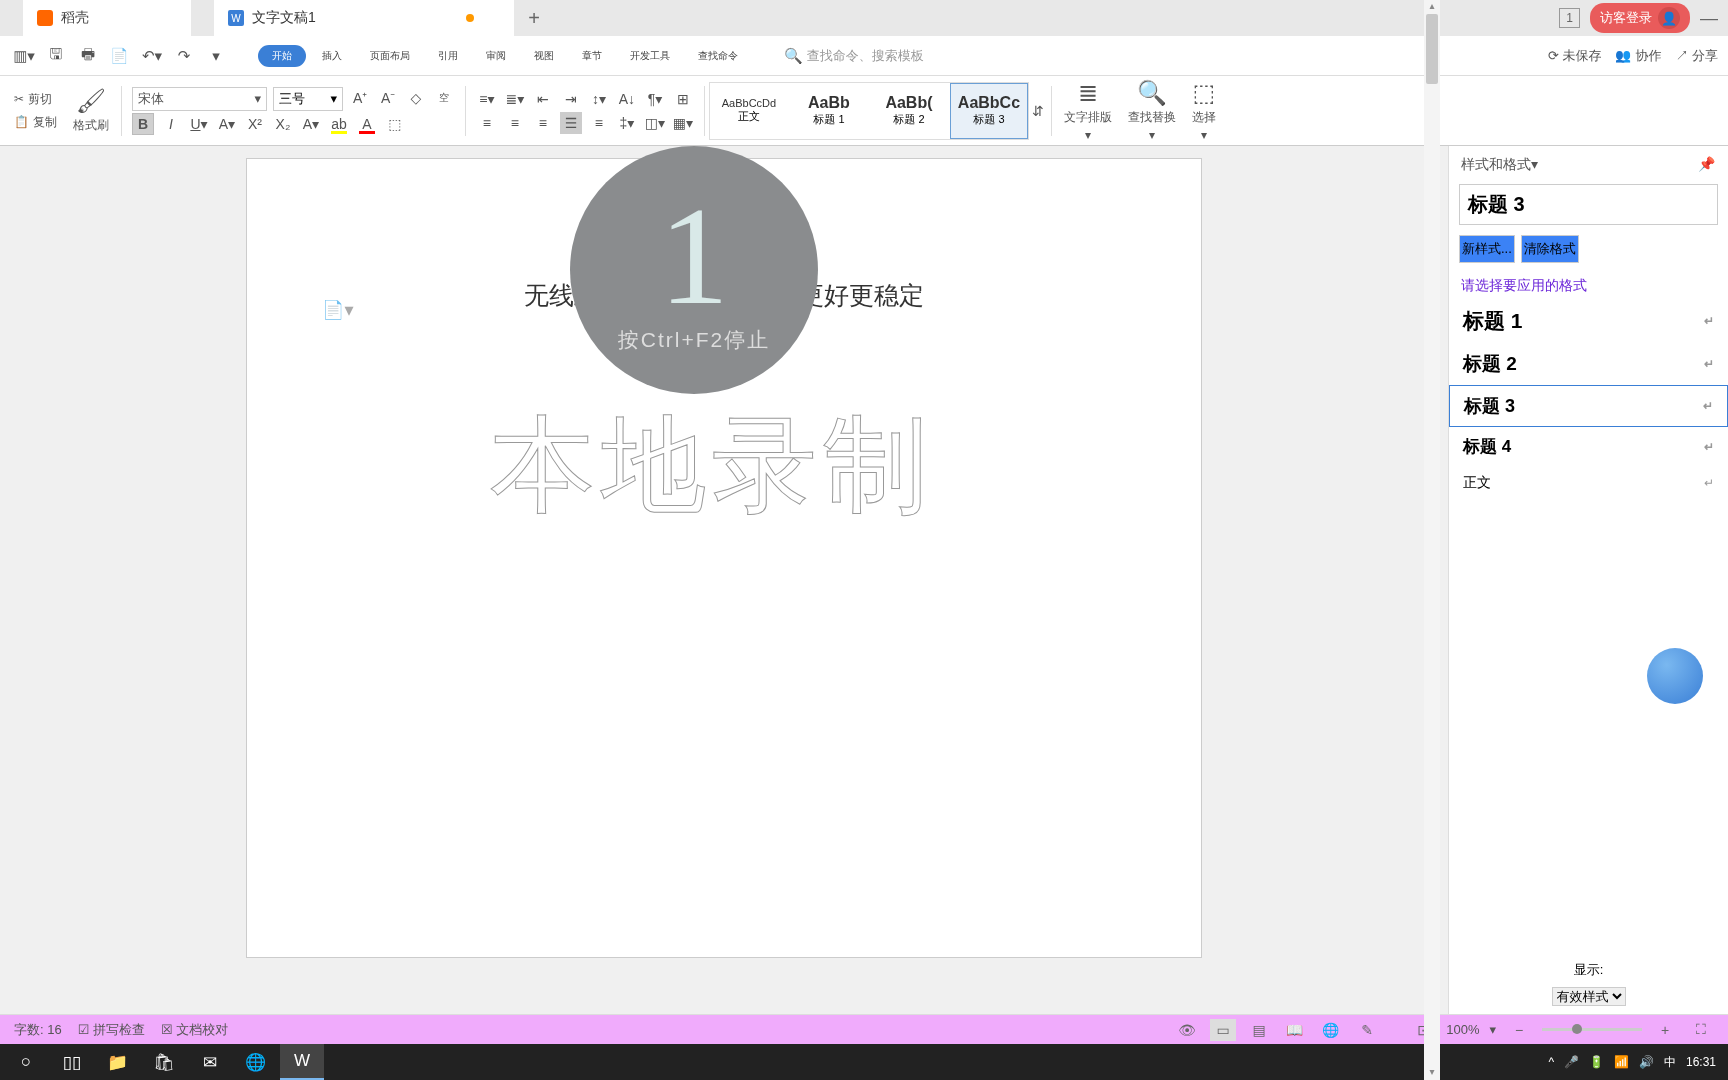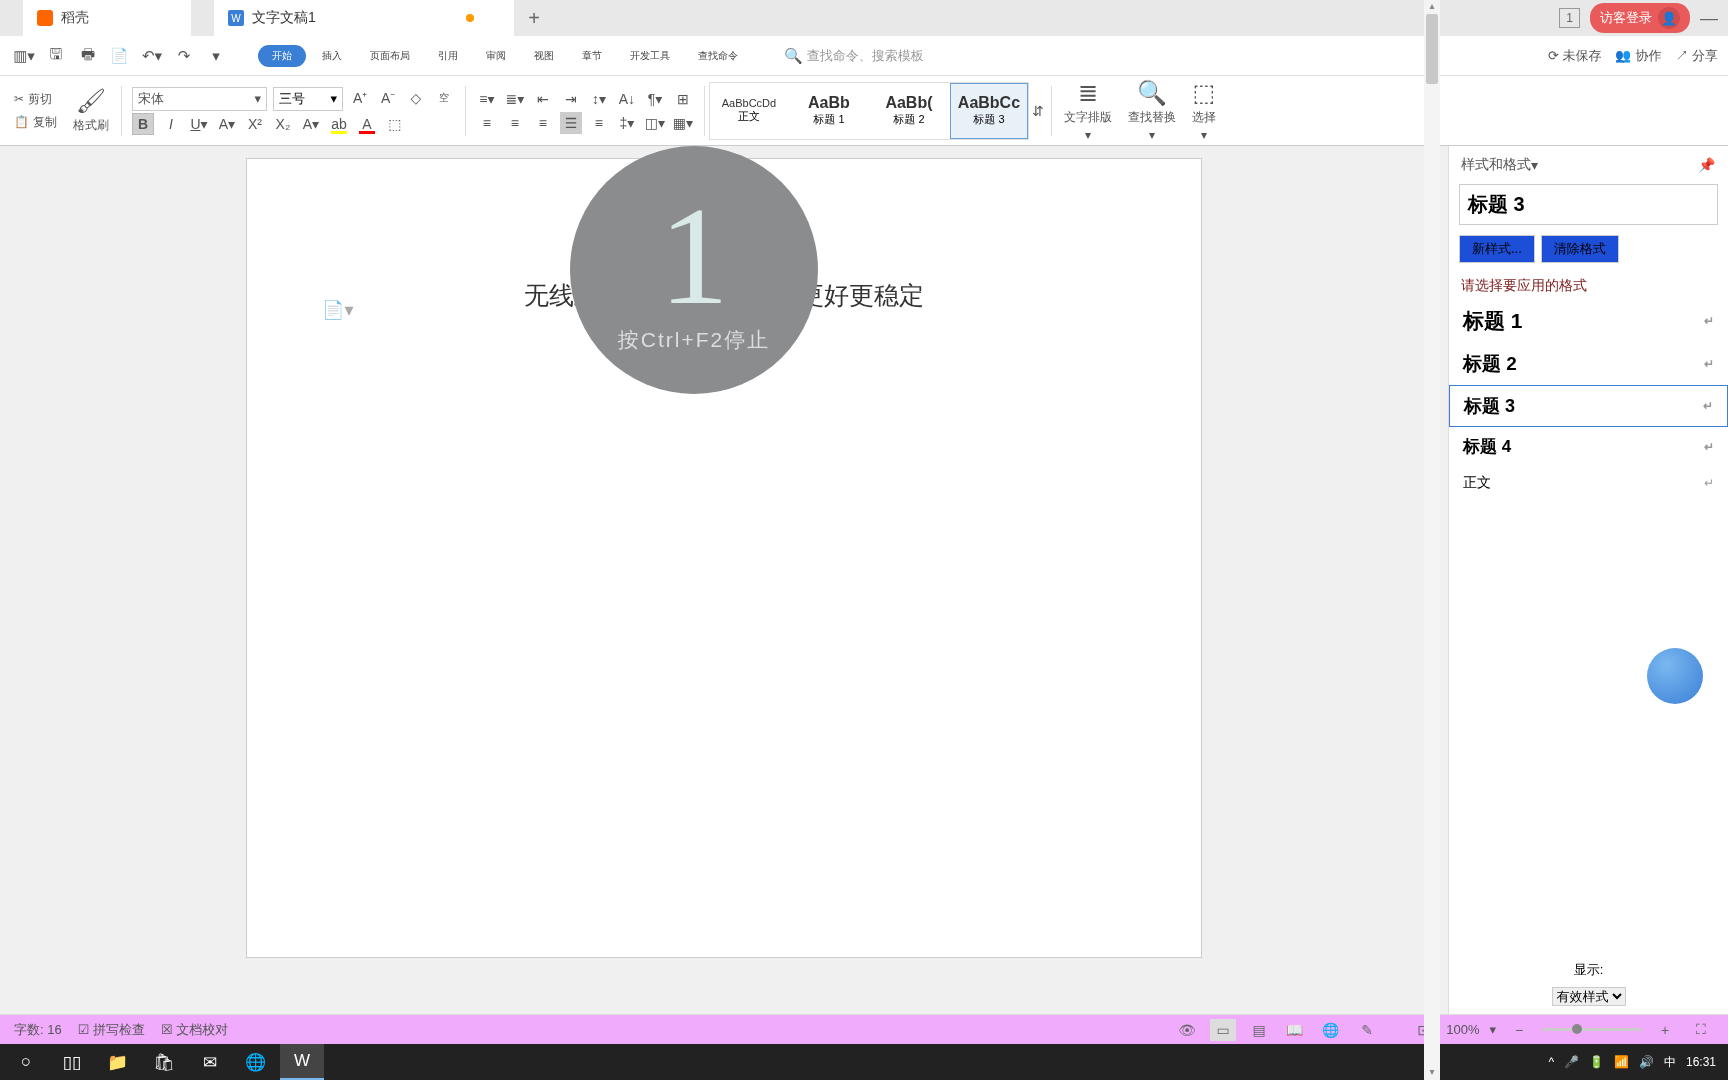"样式和格式" .side-head { align-items: center -> none }
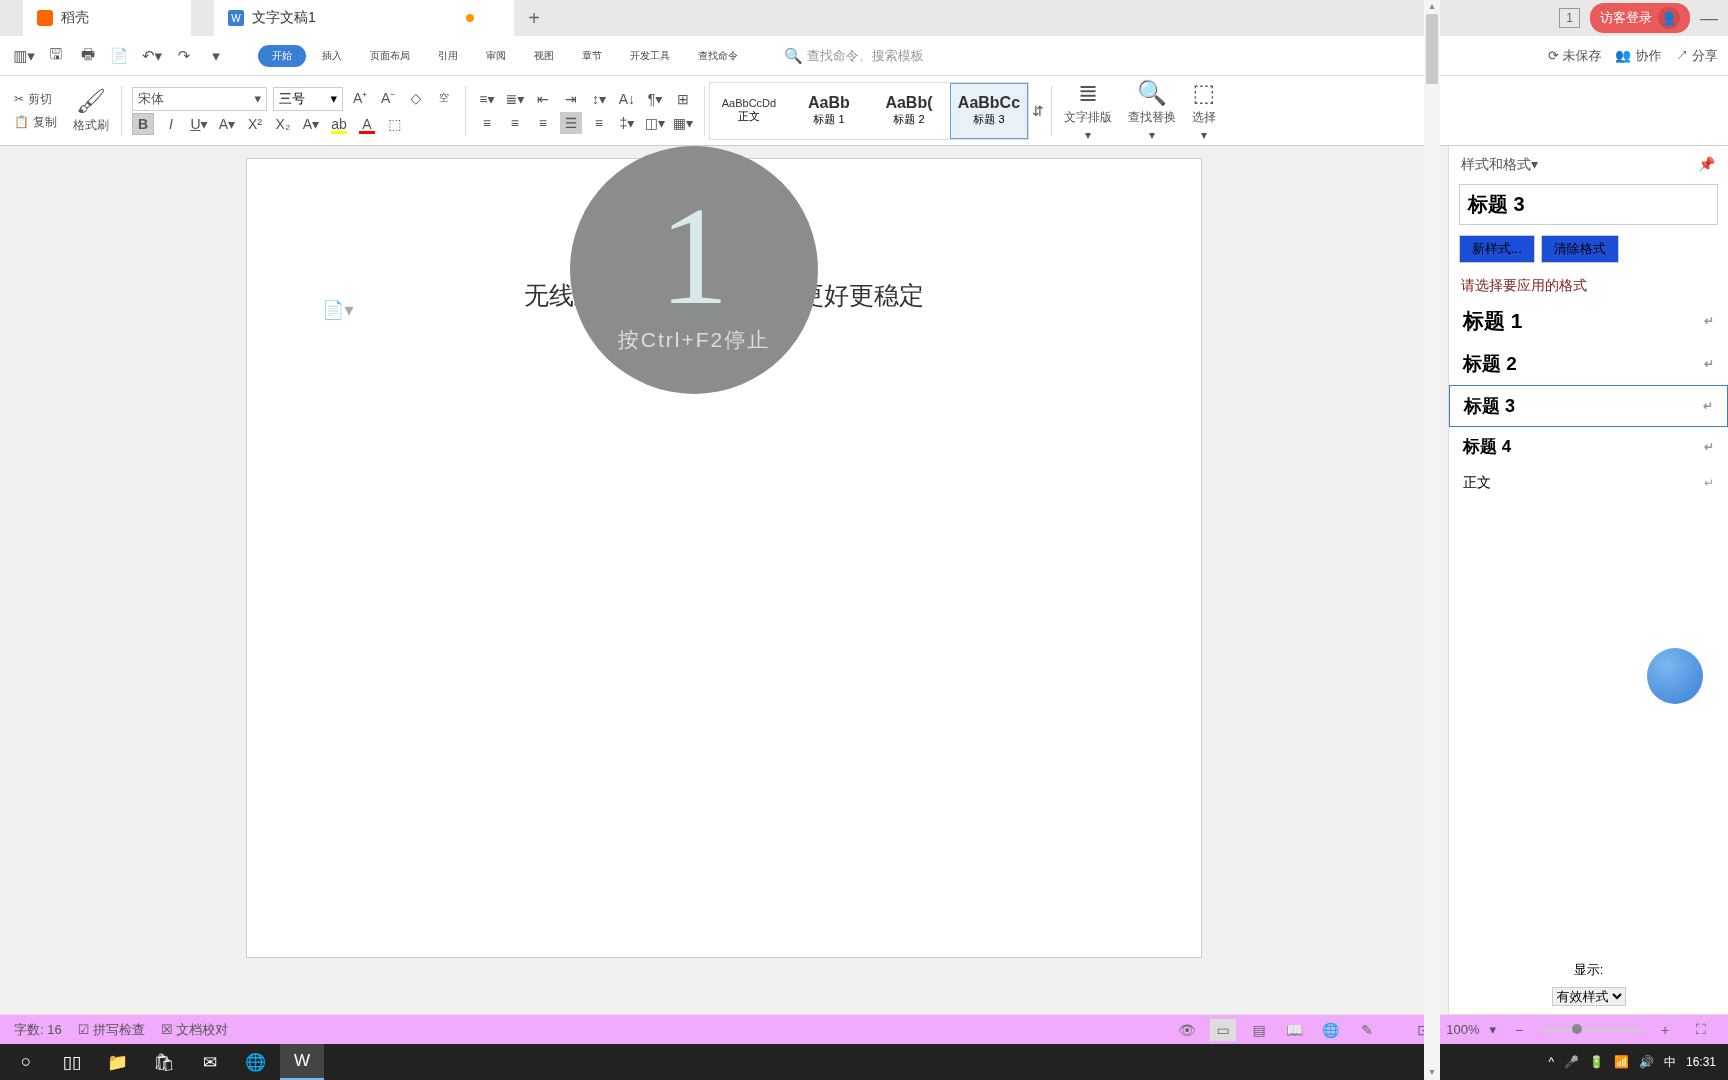"新样式..." .side-btn { background: #1d4ed8 -> #3b82f6; padding: 4px 12px -> 4px 2px }
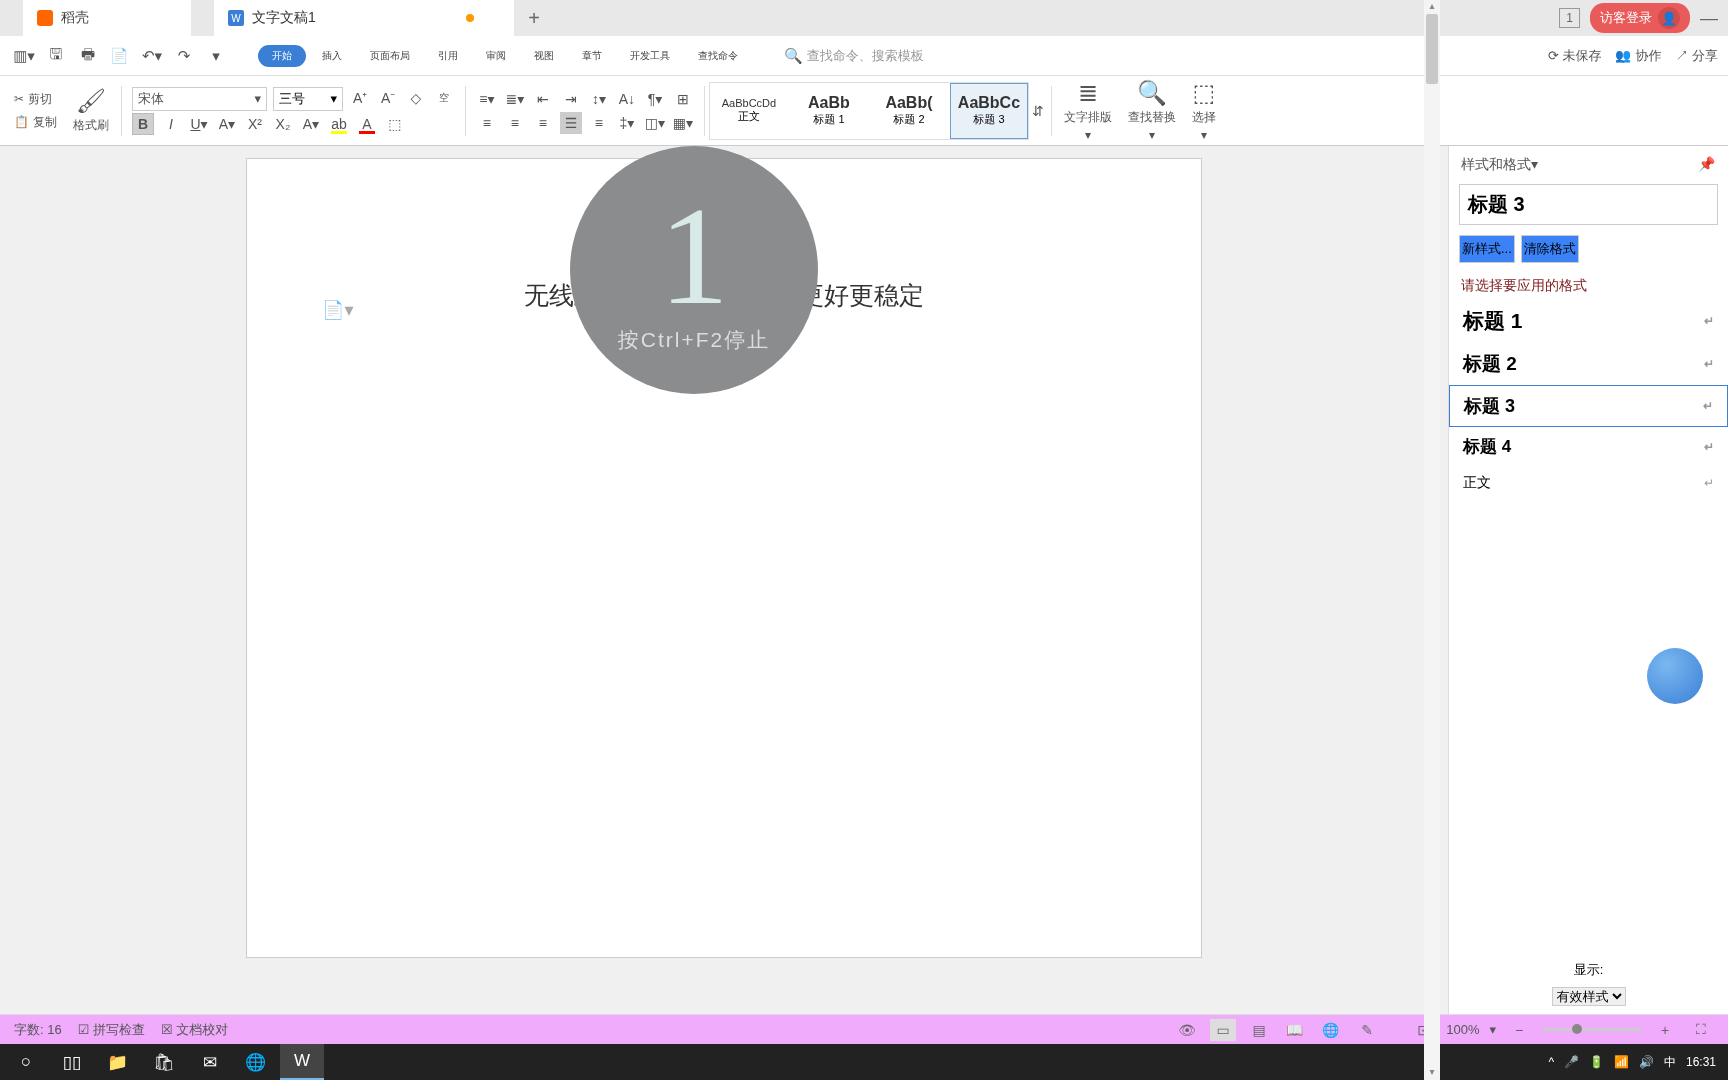"请选择要应用的格式" .side-hint { color: #7f1d1d -> #6d28d9 }
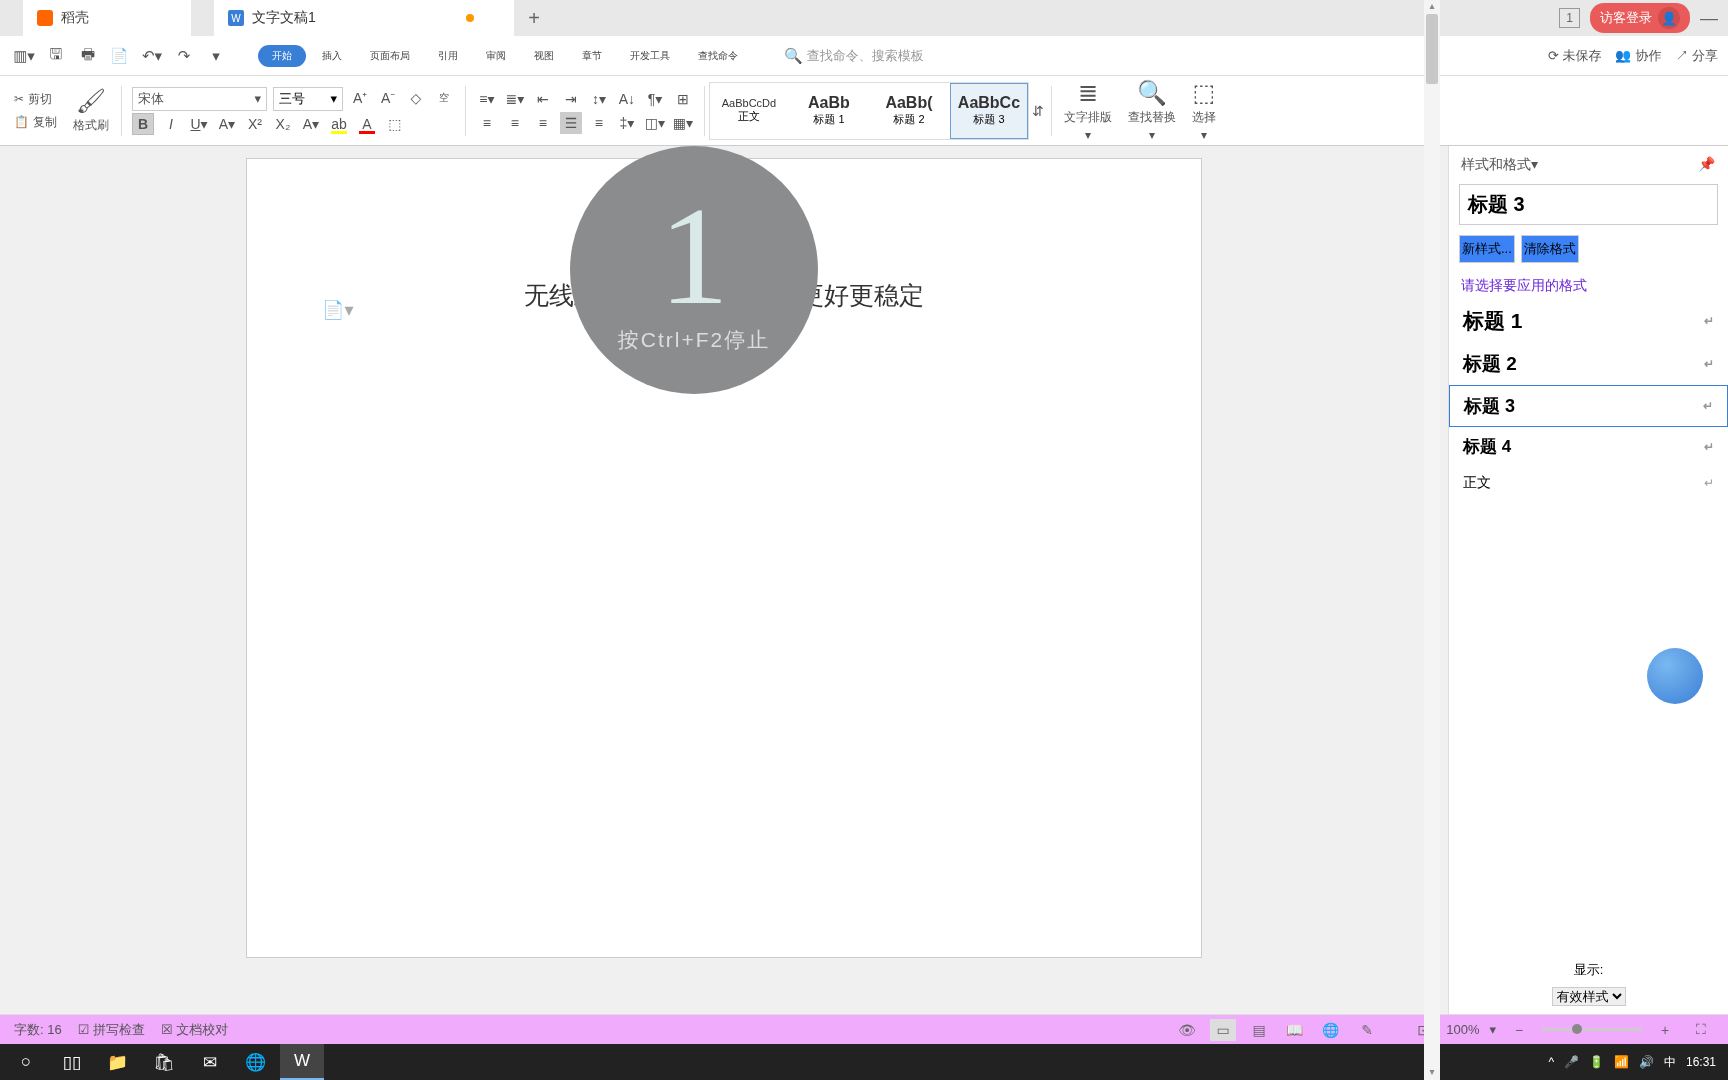"本地录制" div.watermark { html: none -> <div>本地录制</div> }
